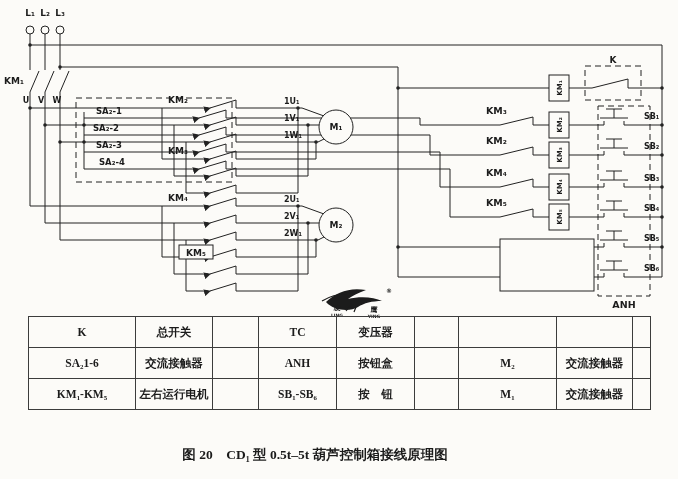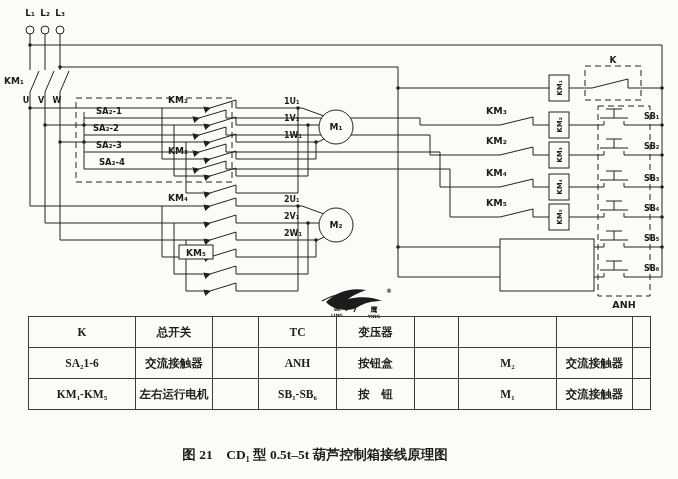"图 21 CD₁ 型 0.5t–5t" div.caption { text: 21 -> 20 }
